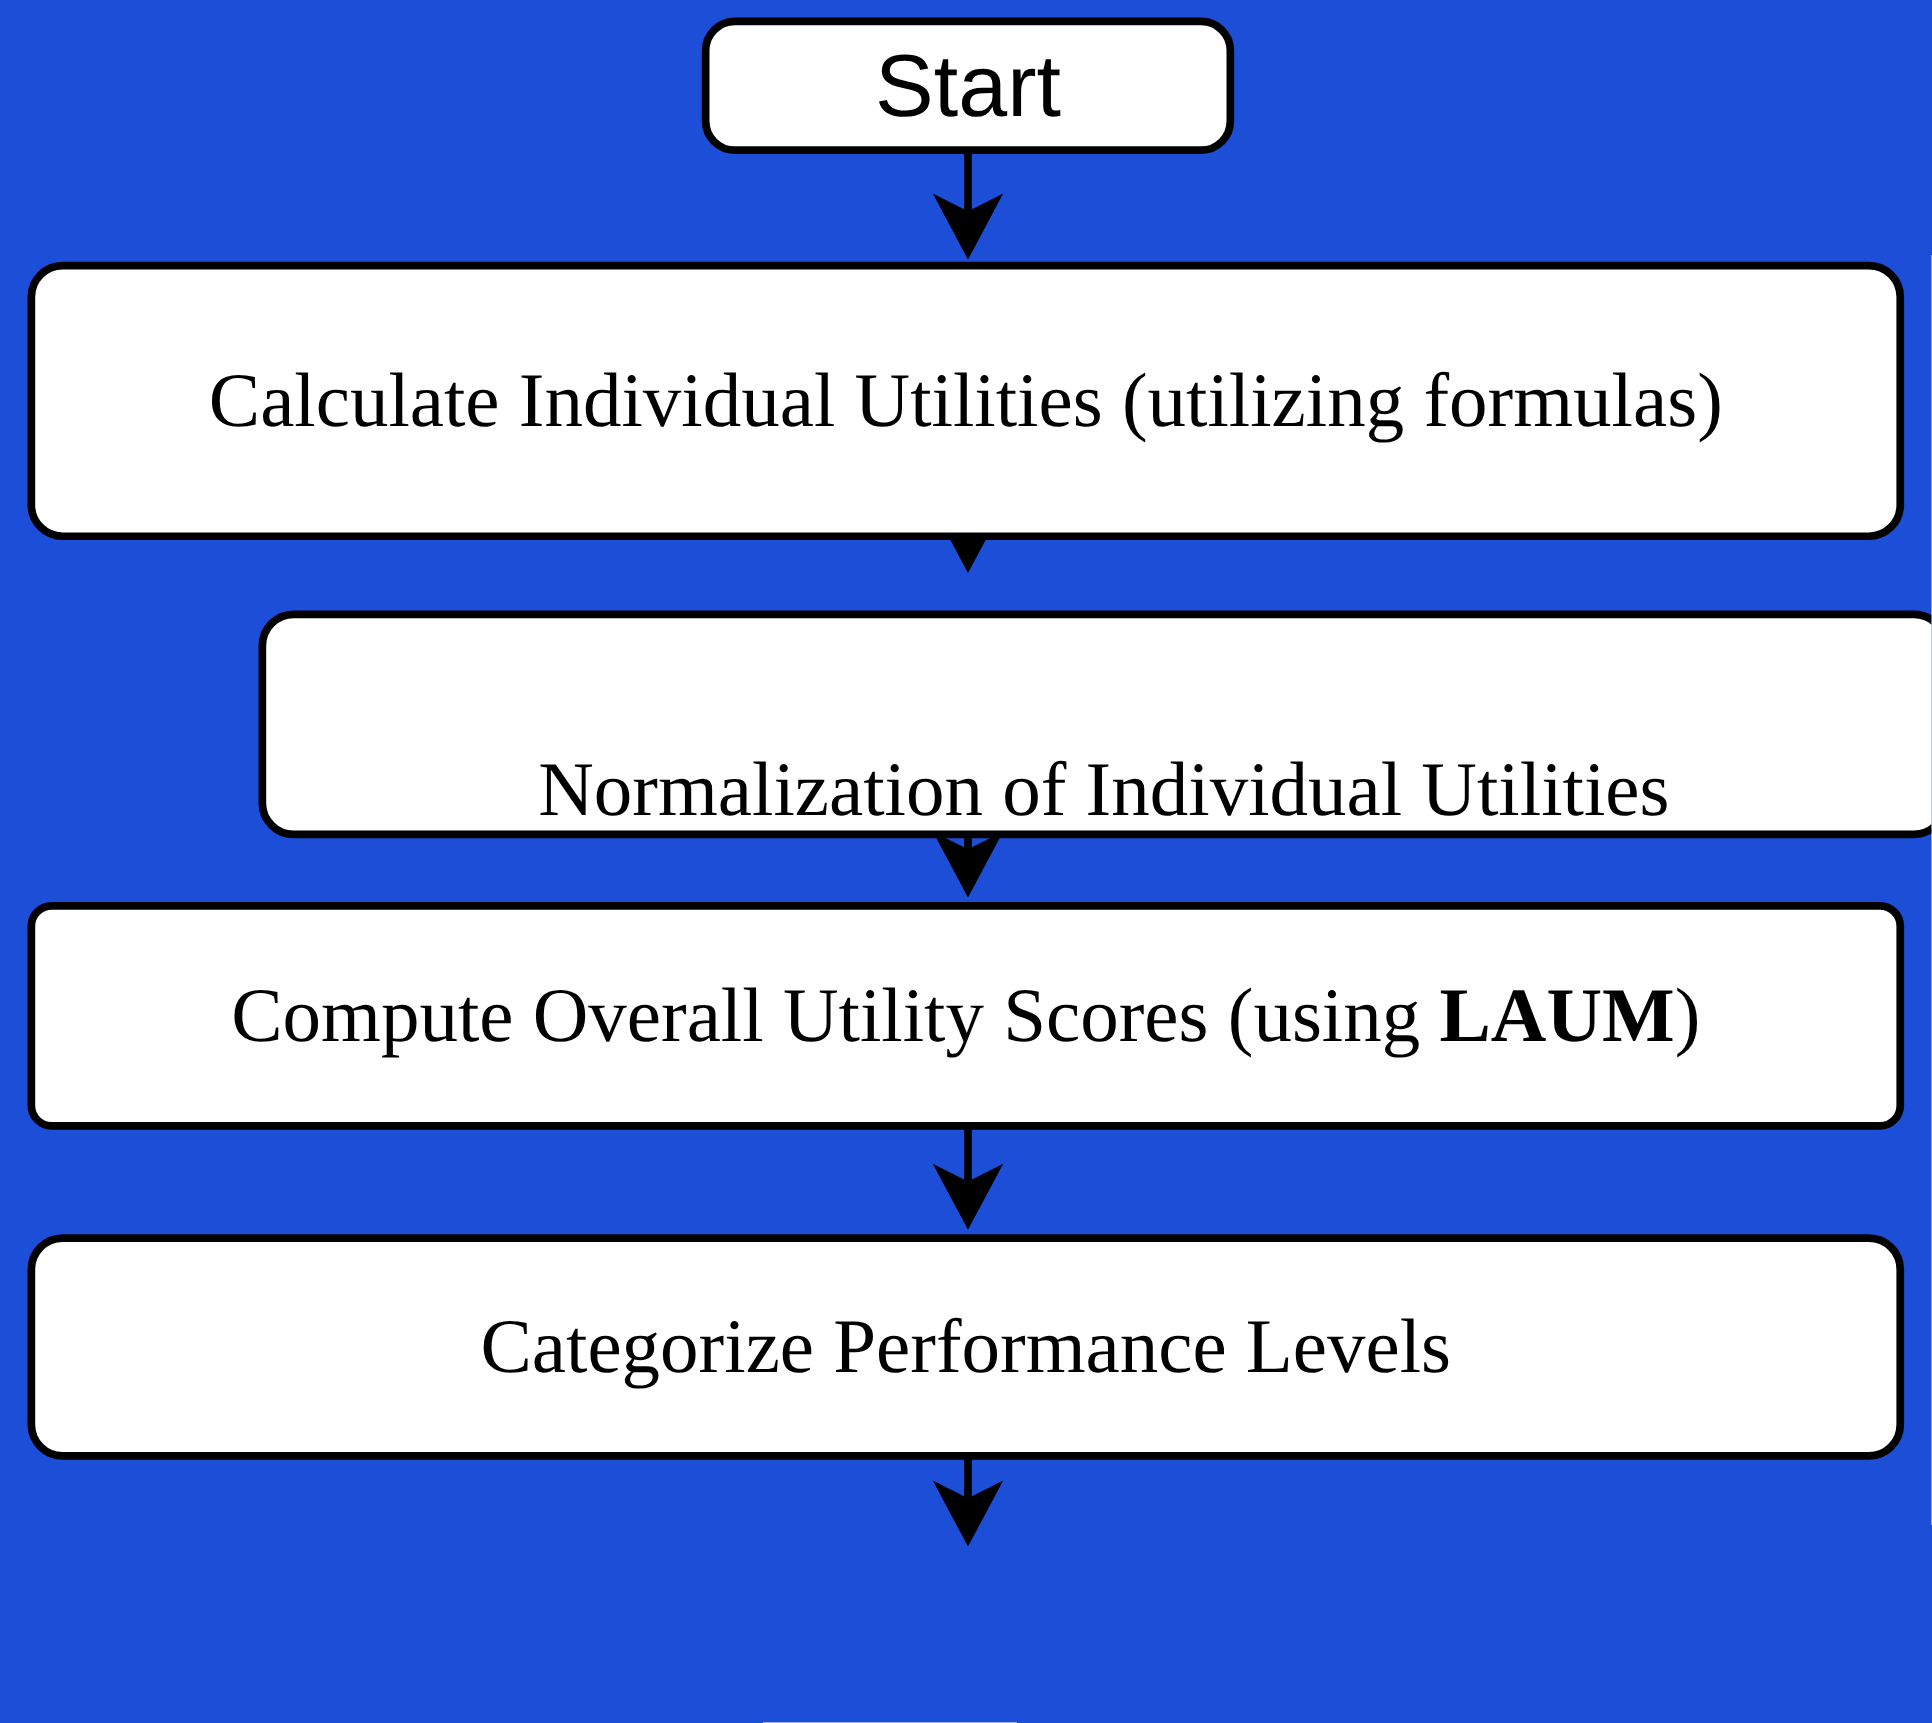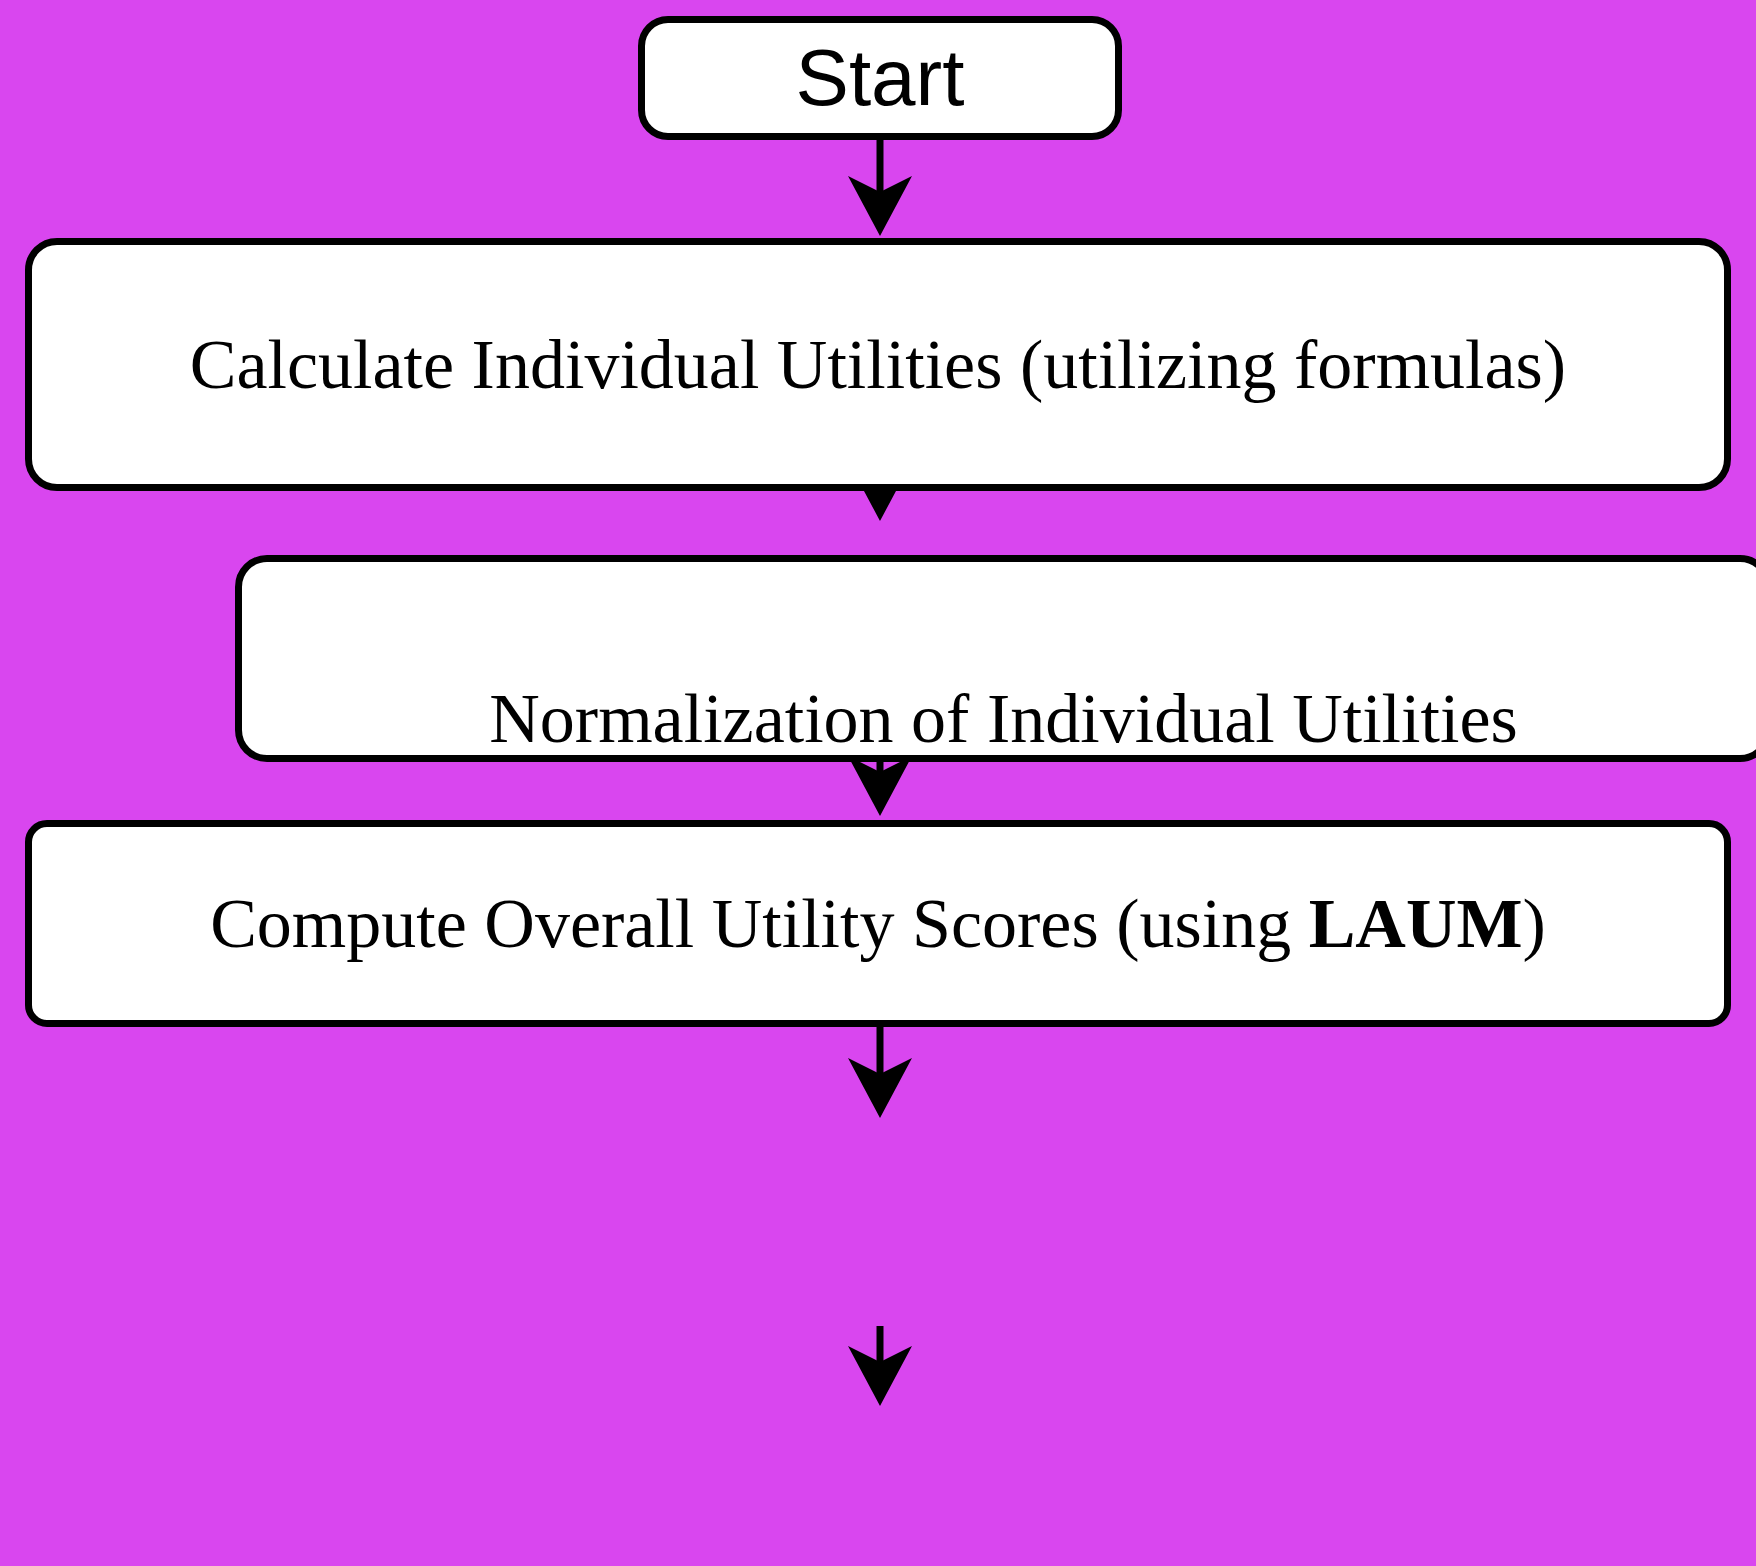"Start" .canvas { background: #d946ef -> #1d4ed8 }
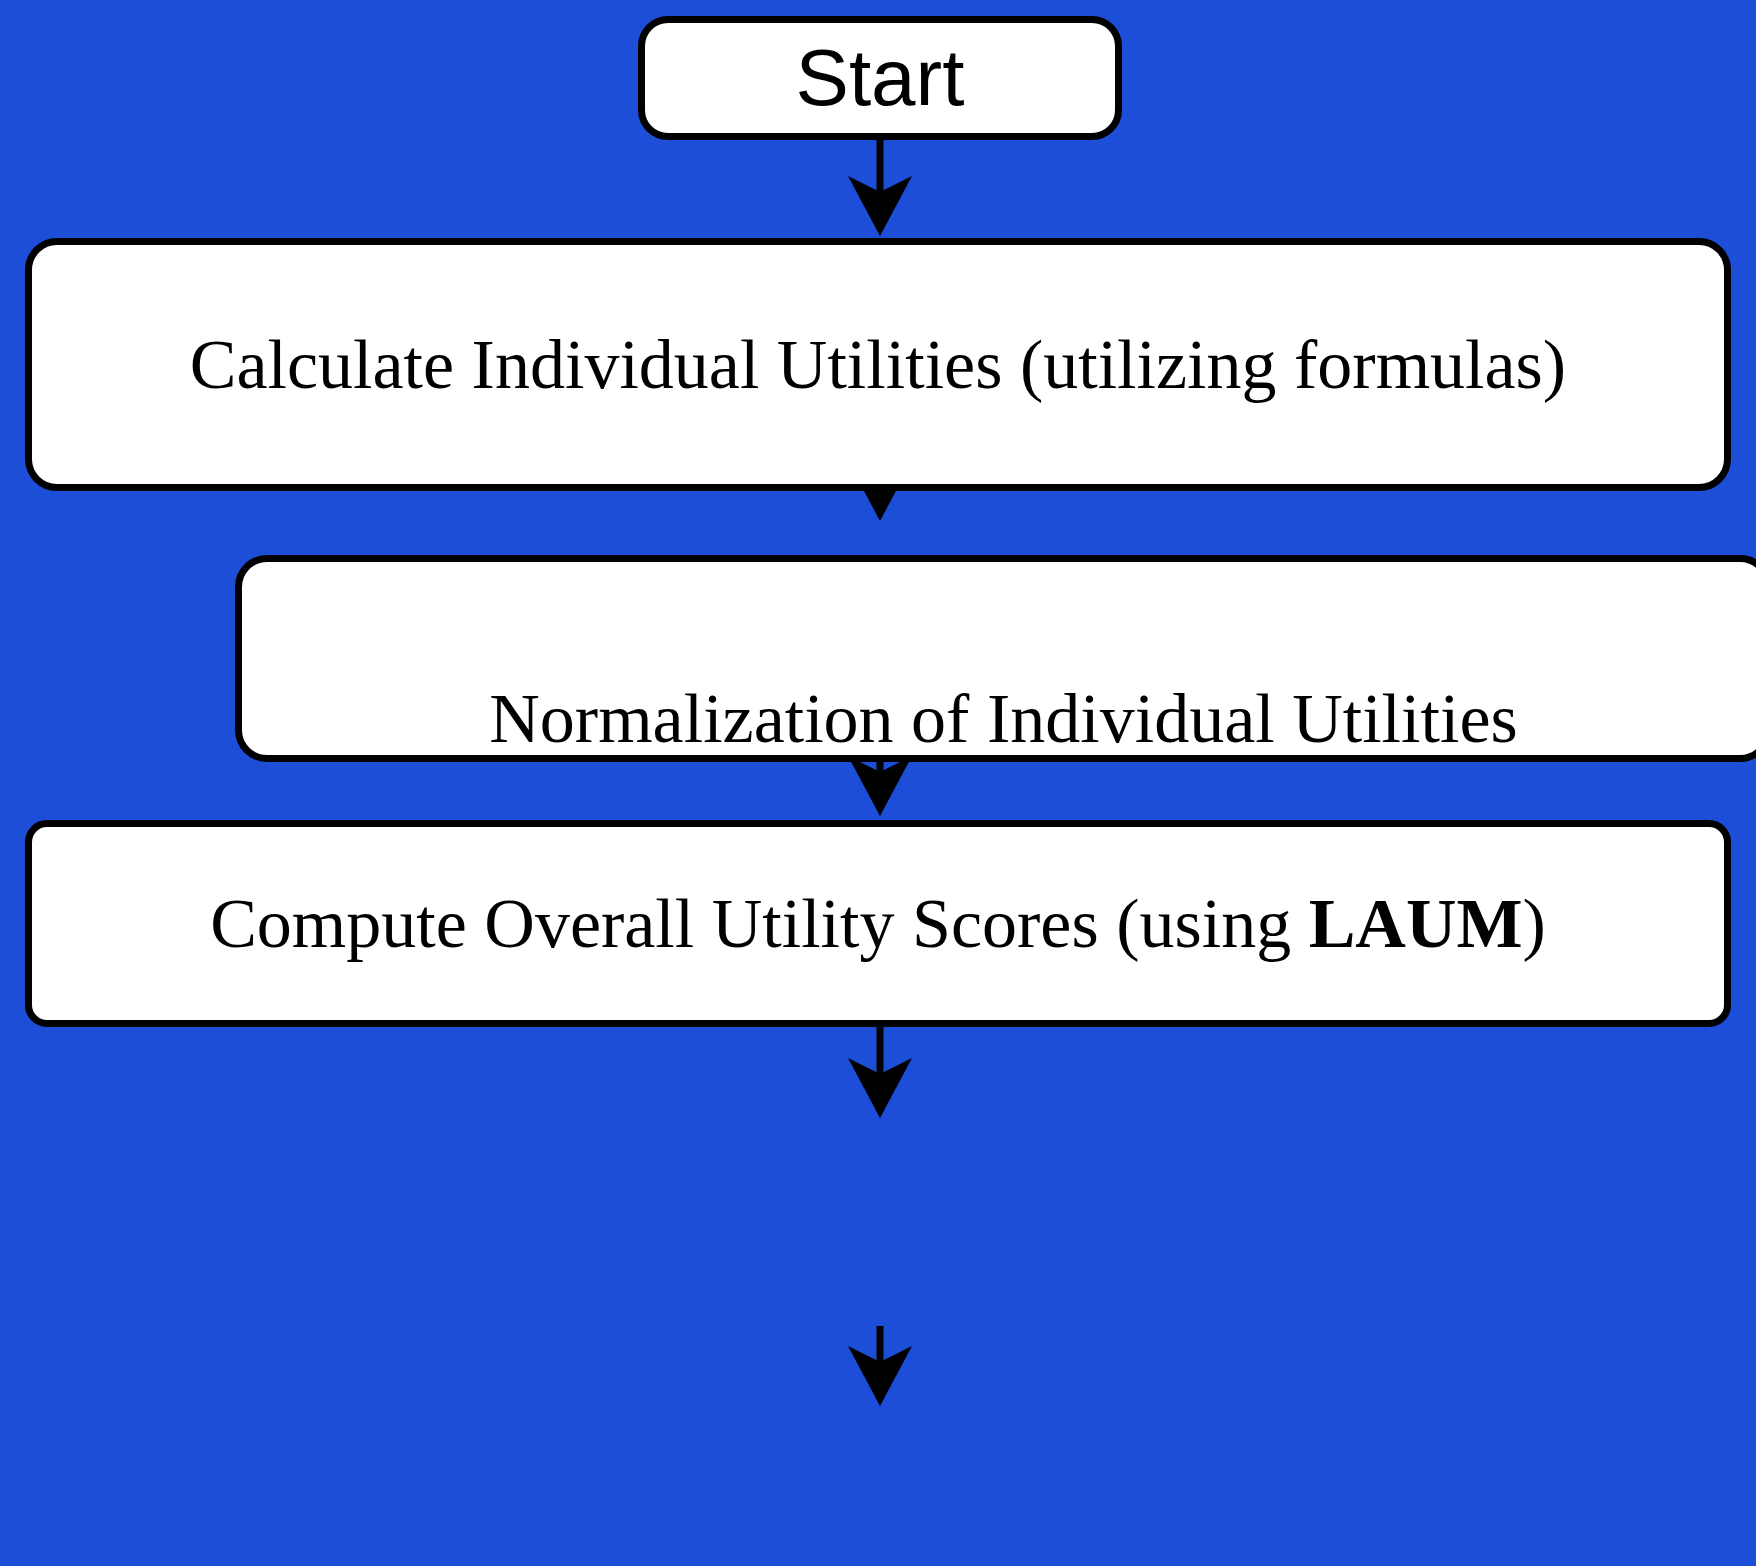"Categorize Performance Levels" div.node { html: none -> <div> <span>Categorize Performance Levels</span> </div> }
